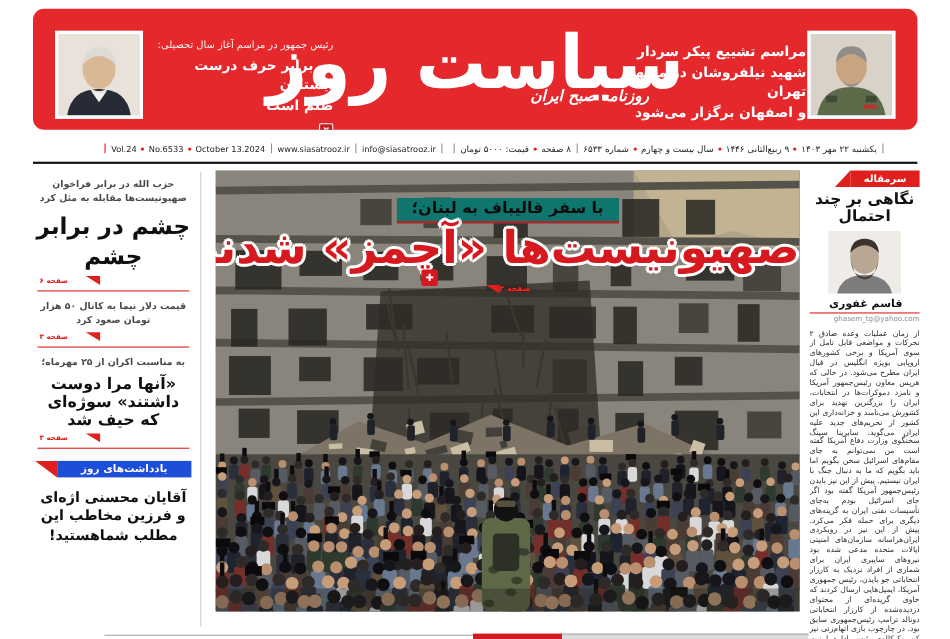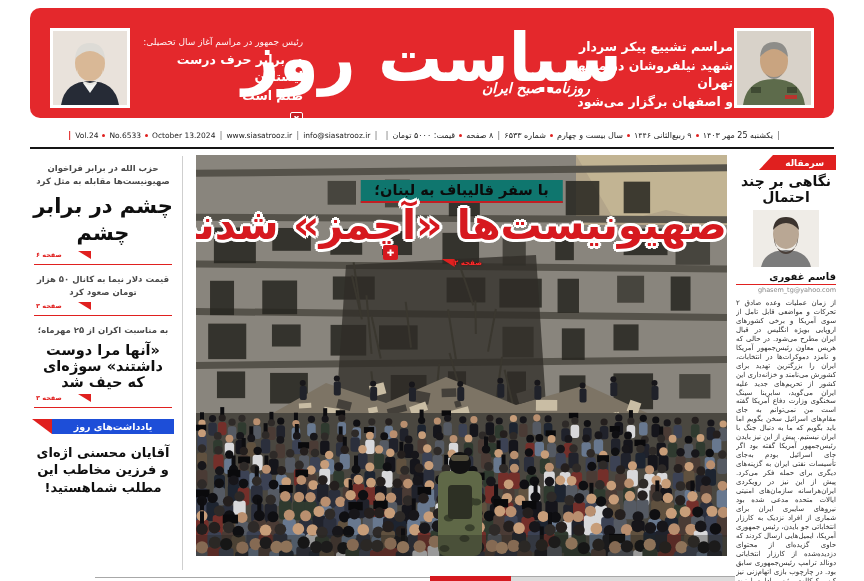"Vol.24" .dateline { justify-content: flex-start -> center }
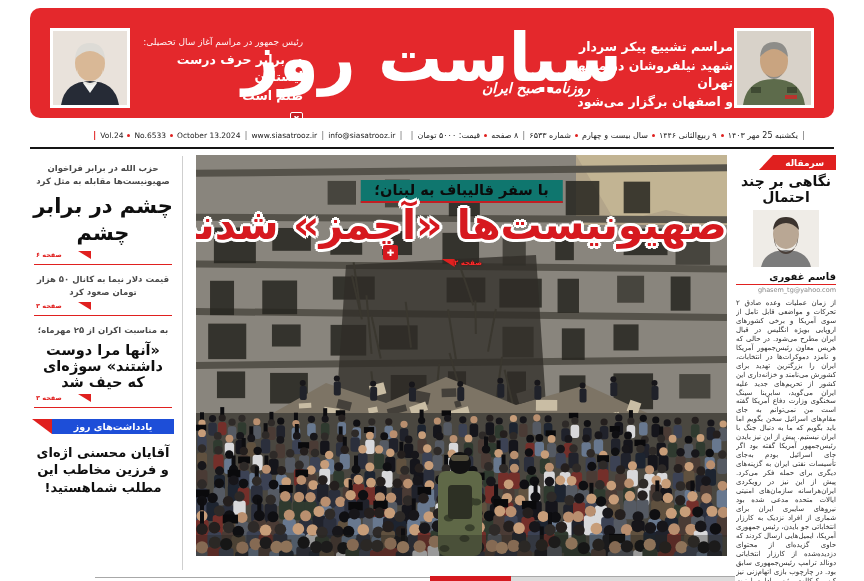"یکشنبه 25 مهر ۱۴۰۳" span.dl-seg { text: 25 -> ۲۲ }
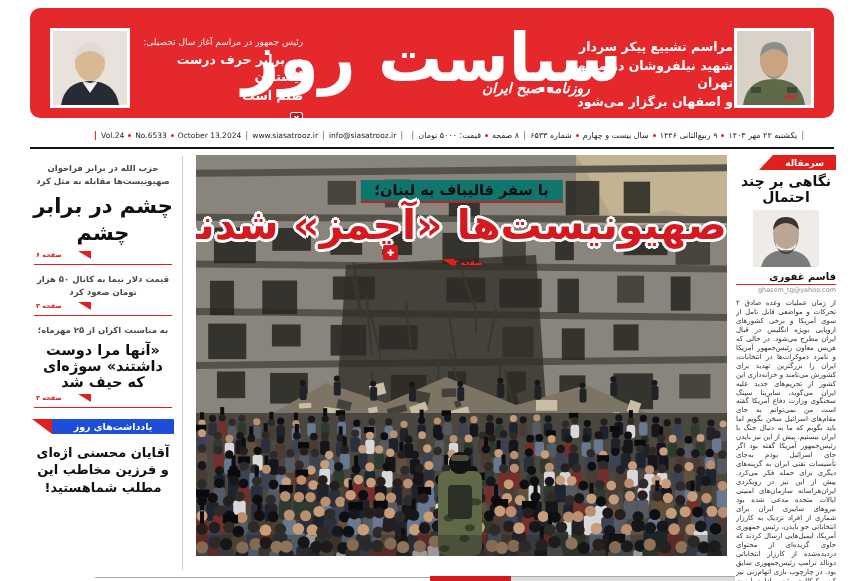"قاسم غفوری" .ed-name { text-align: right -> center }
